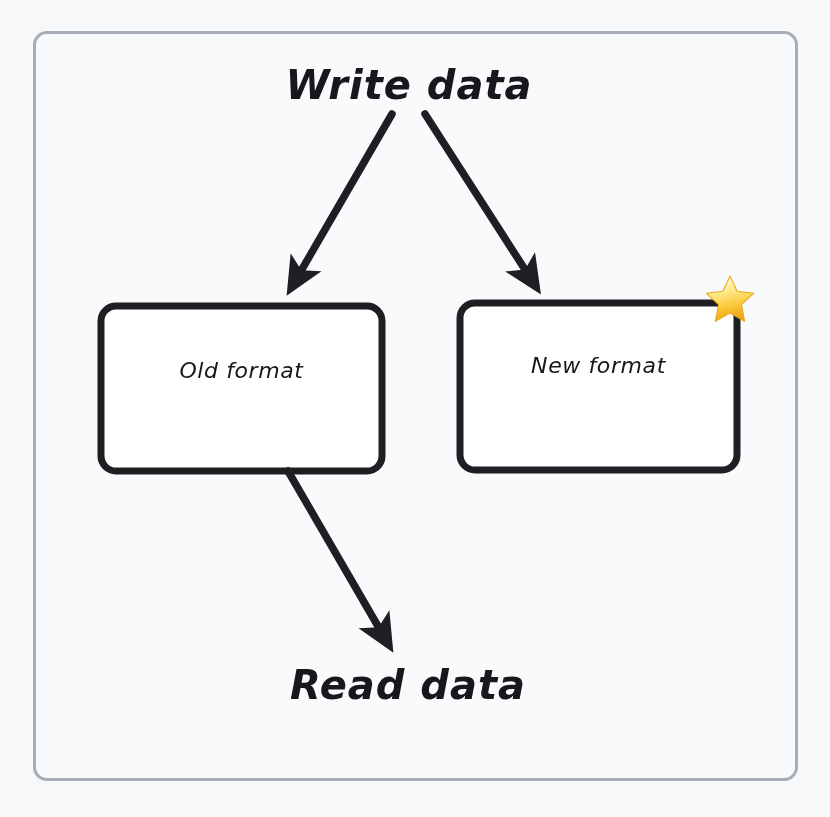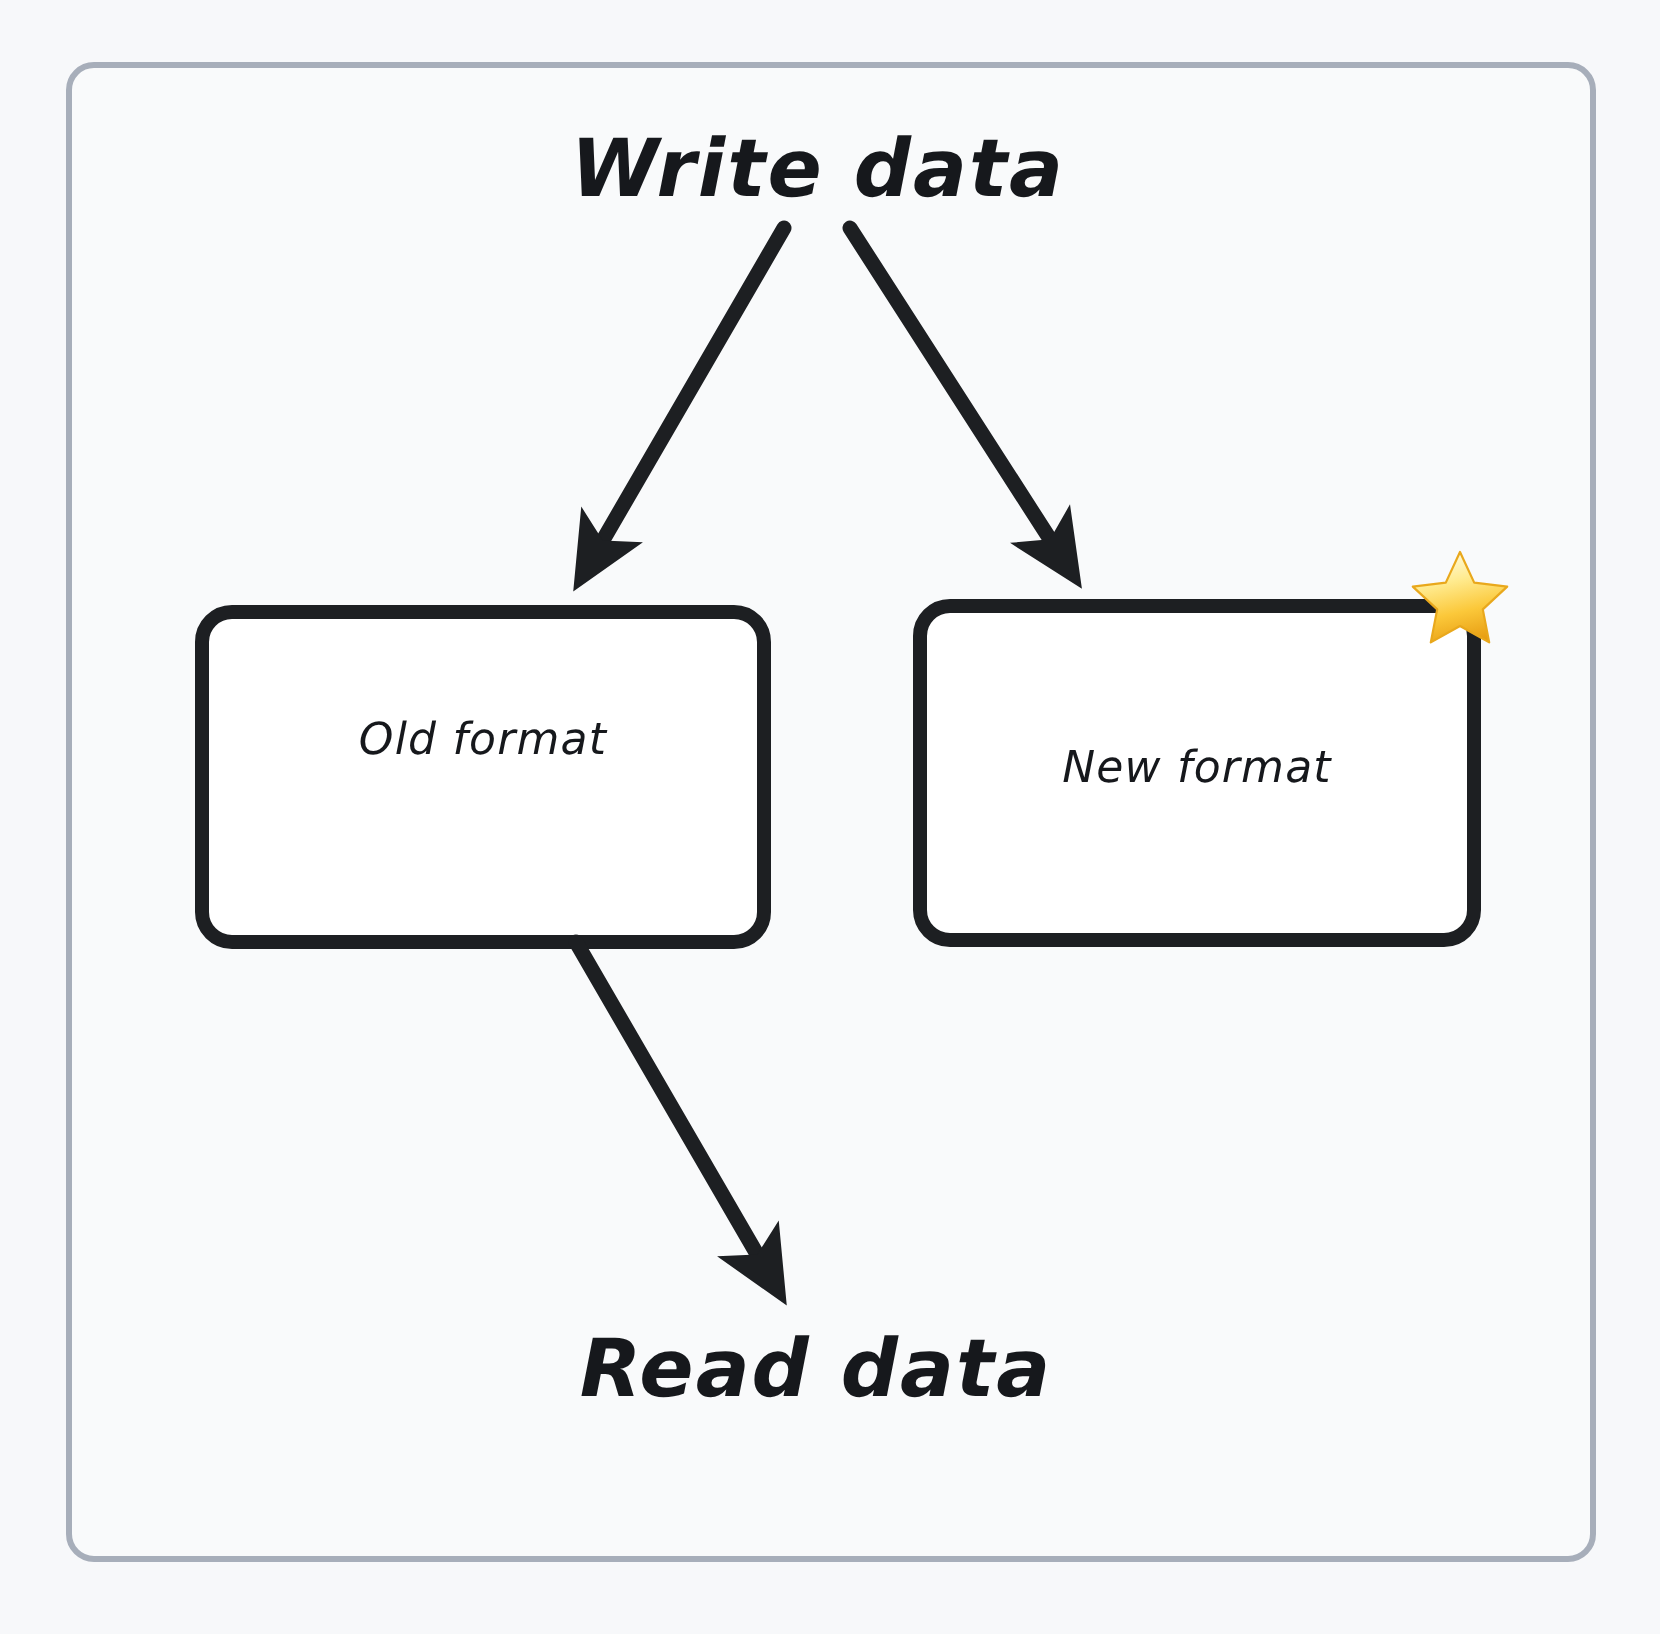"New format" #new-format-label { top: 372px -> 353px }
